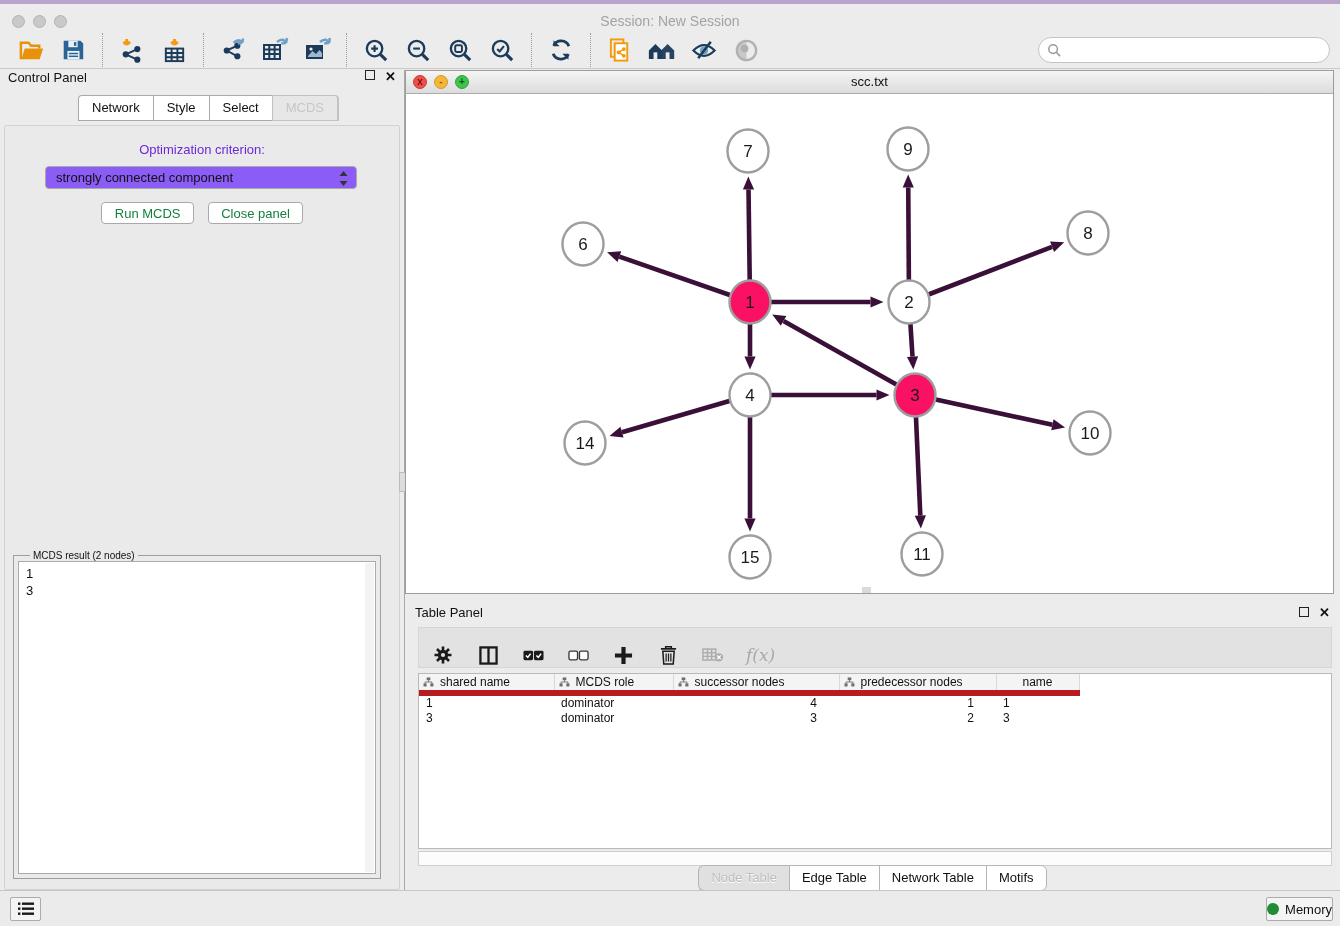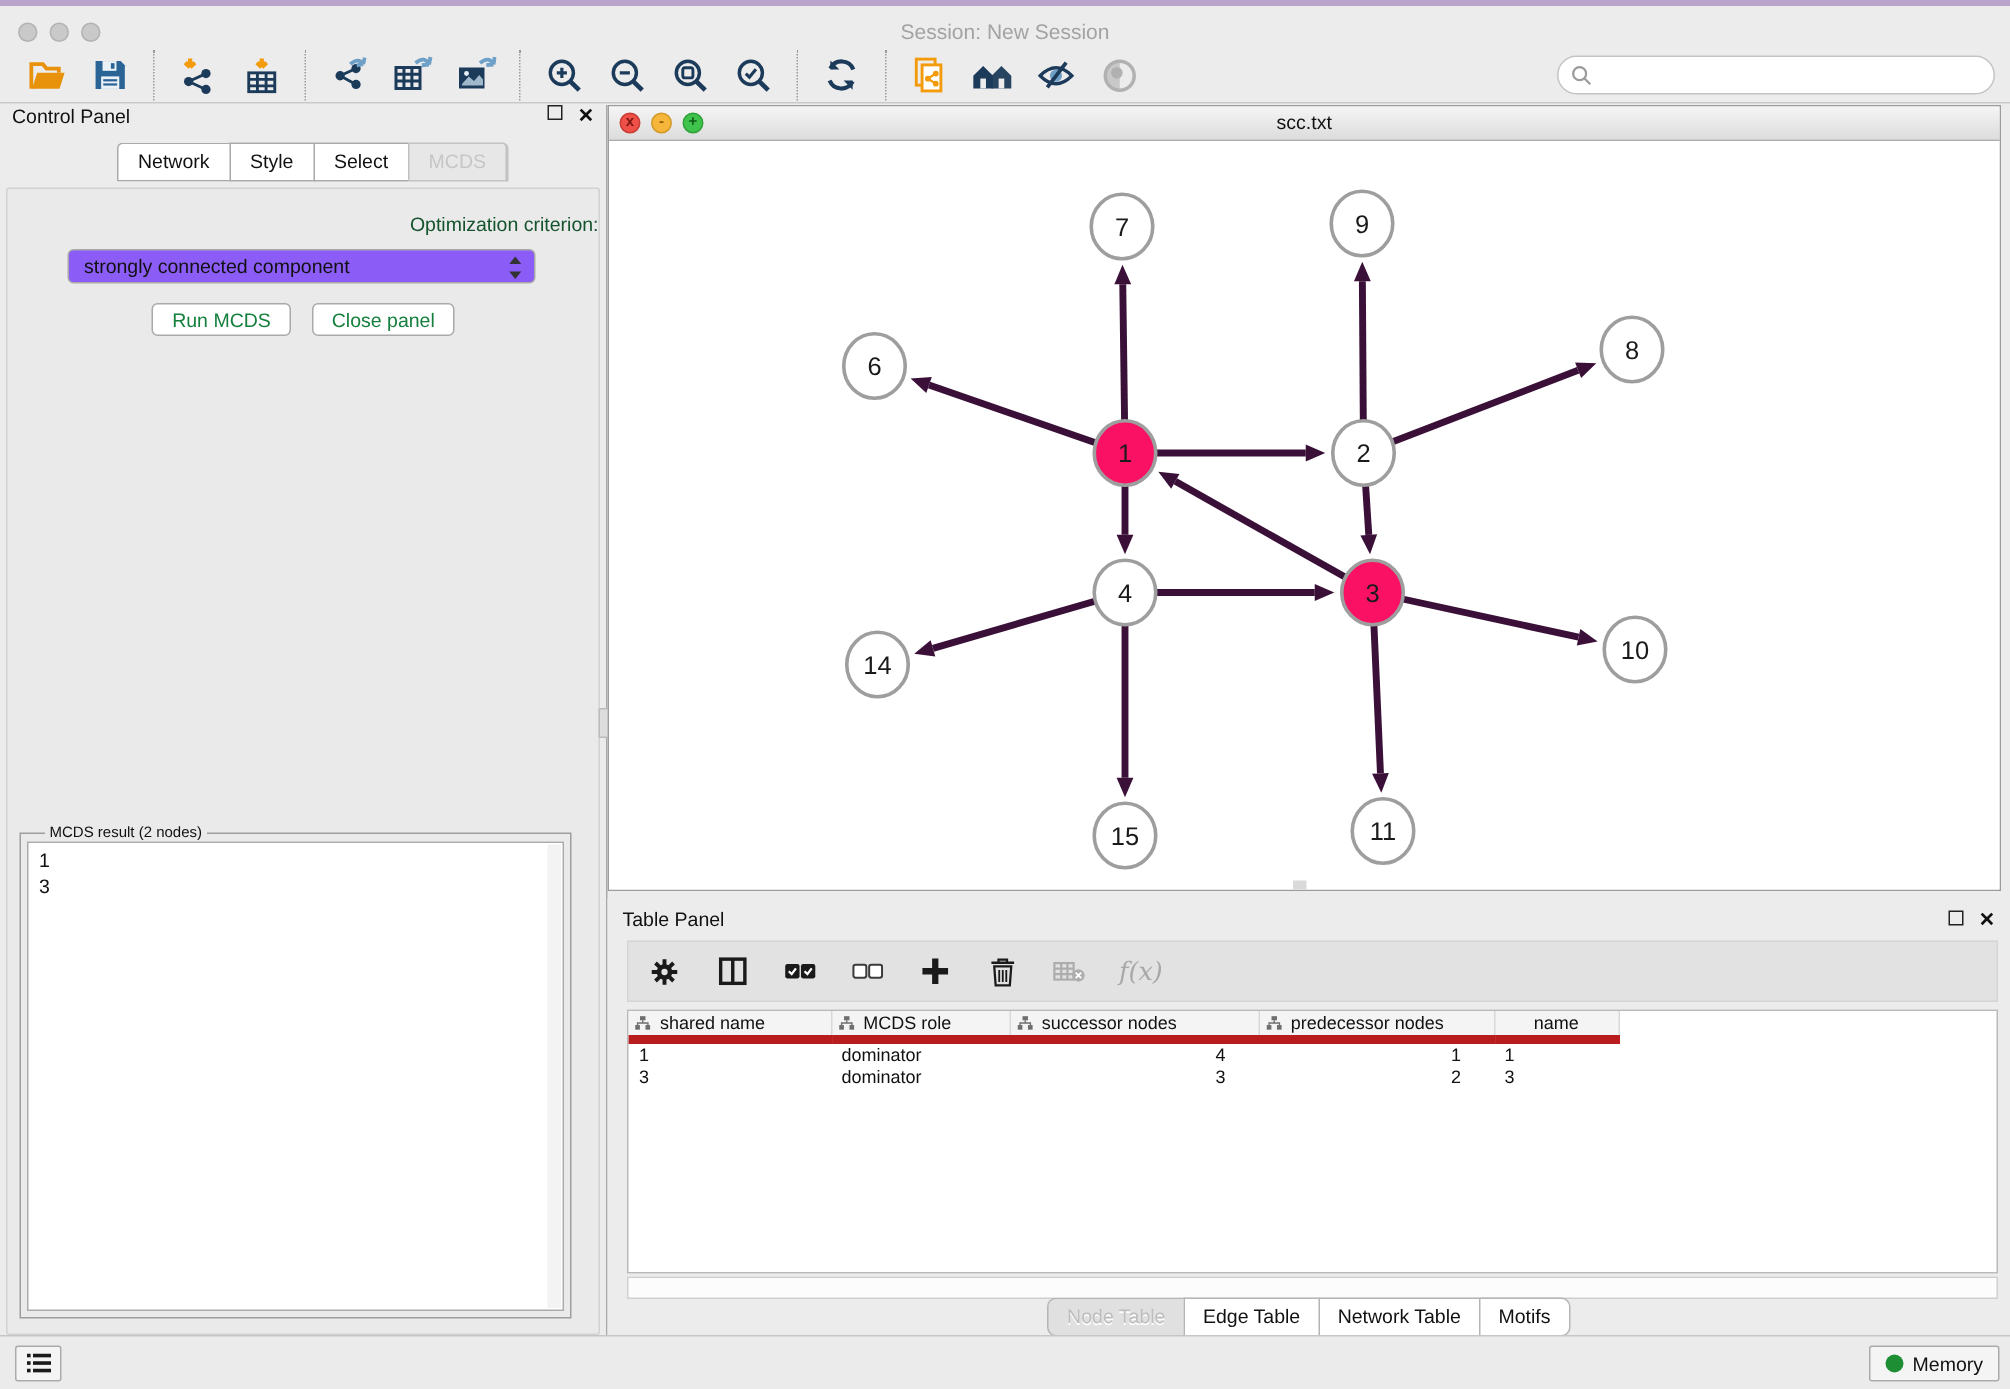"Optimization criterion:" .opt-label { color: #14532d -> #6d28d9; text-align: right -> center }
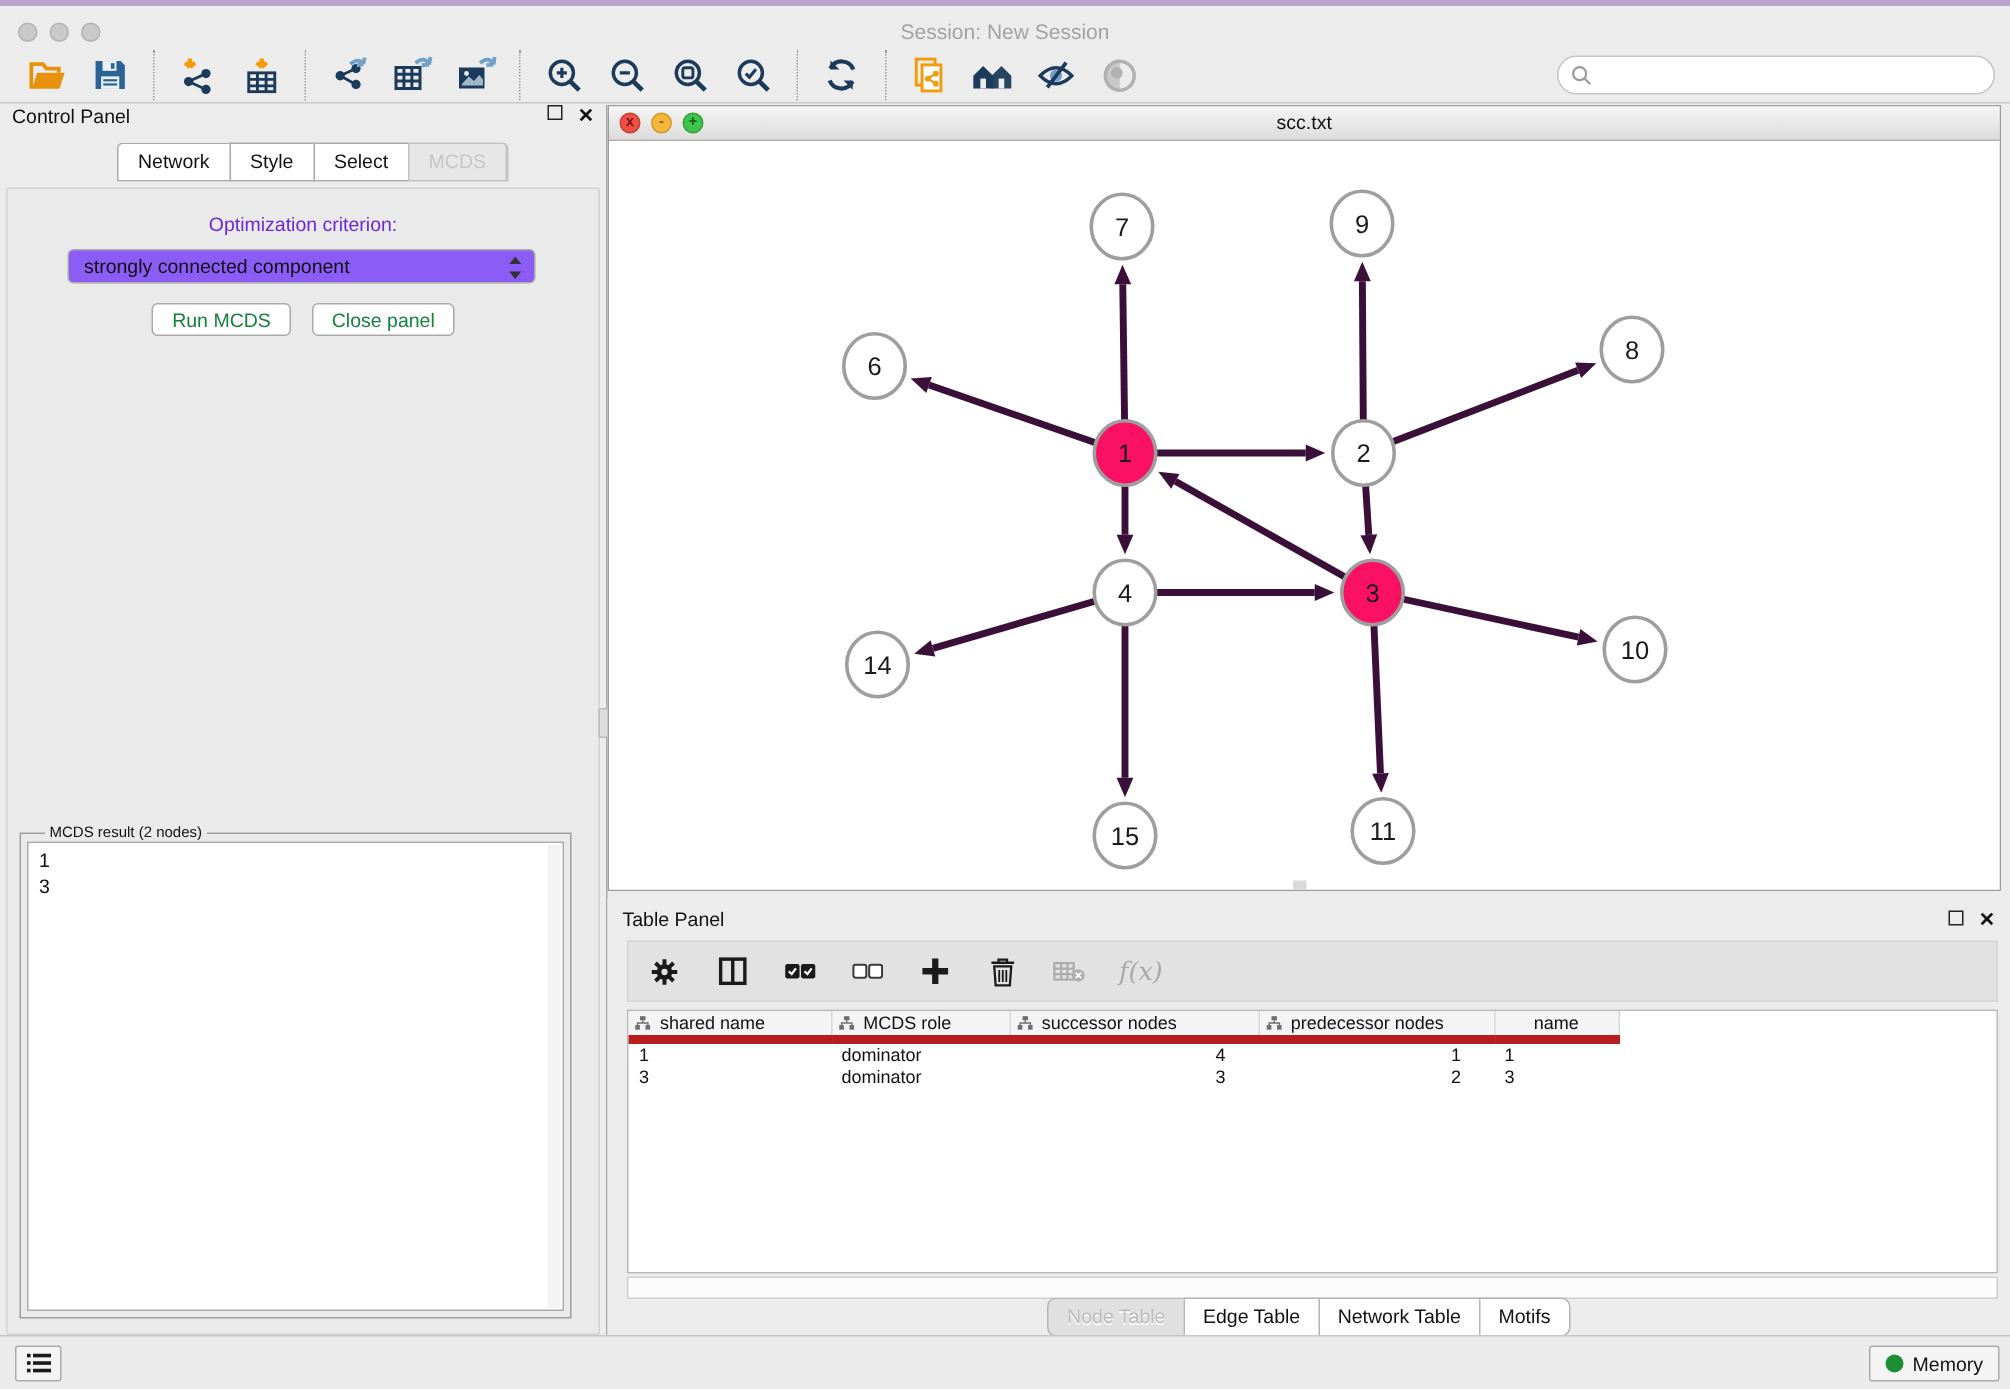"f(x)" .tp-toolbar { align-items: center -> flex-end }
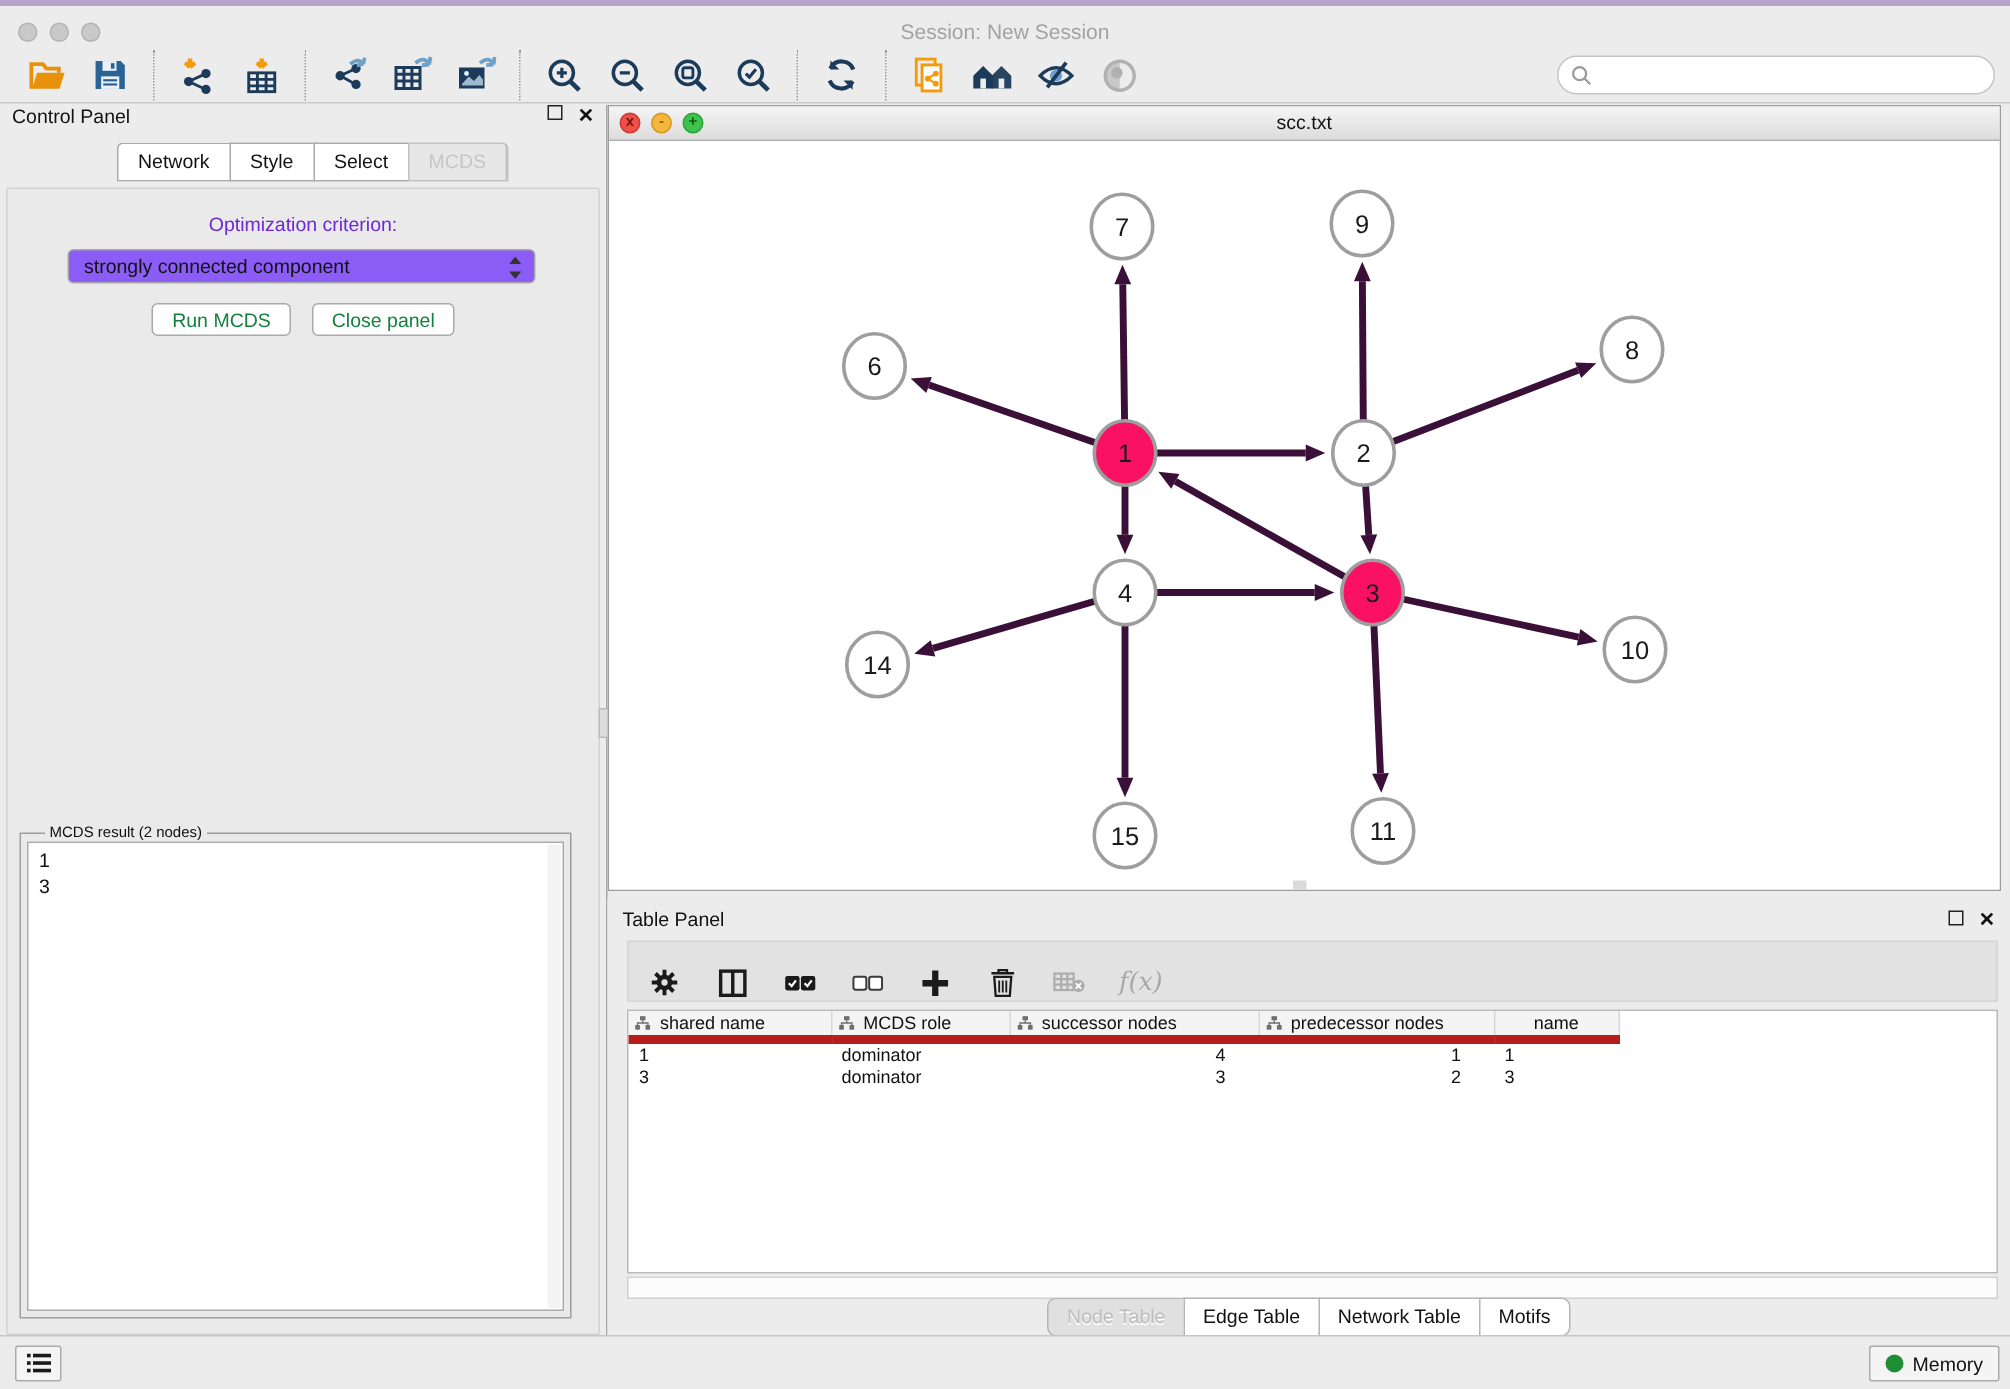"Memory" .memory-btn { padding: 0 10px -> 0 0 }
